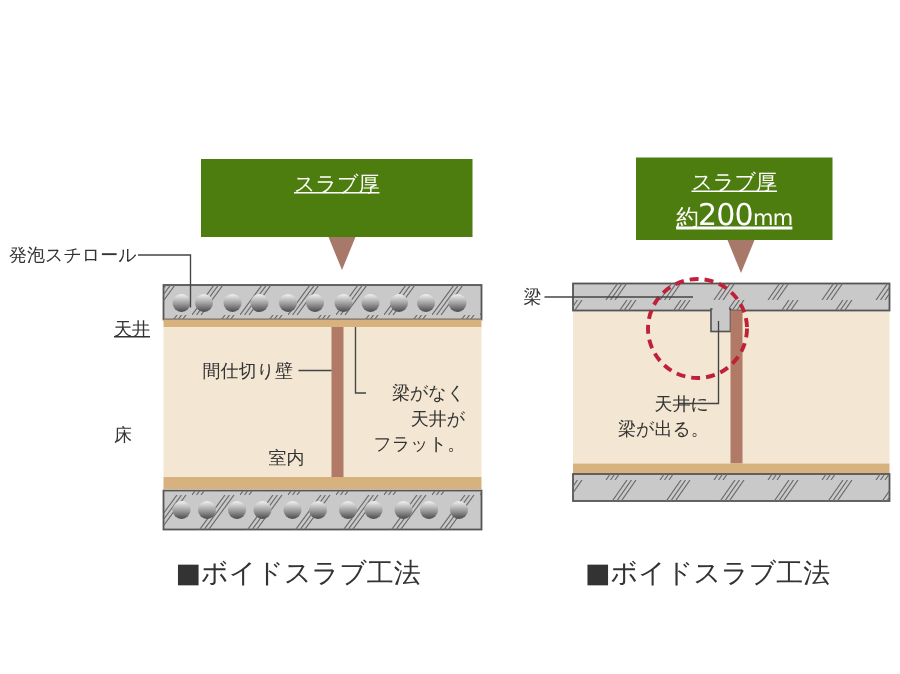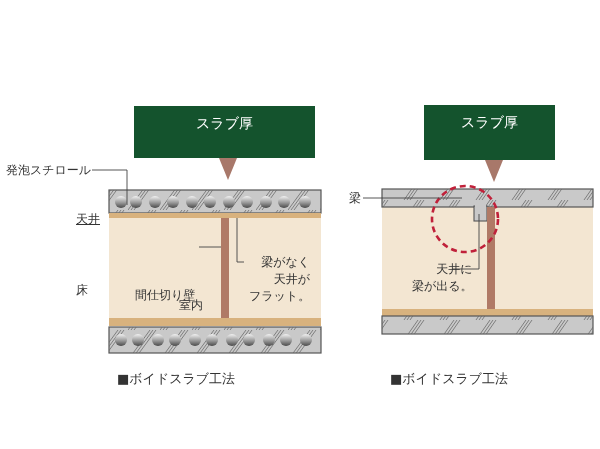"スラブ厚" .callout { background: #14532d -> #4d7c0f; text-decoration: none -> underline }
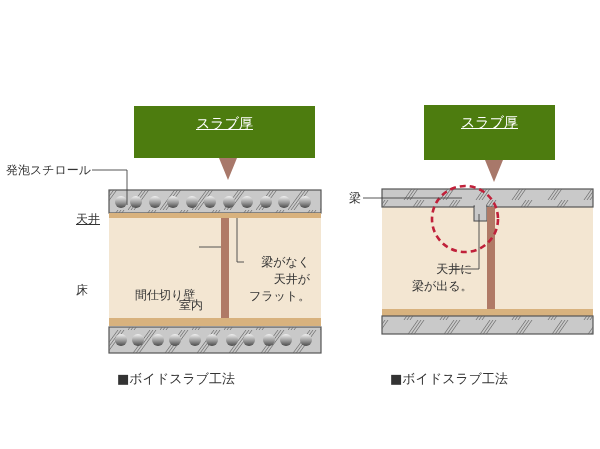"約200mm" div.l2 { html: none -> <div><span>約</span><span>200</span><span>mm</span></div> }
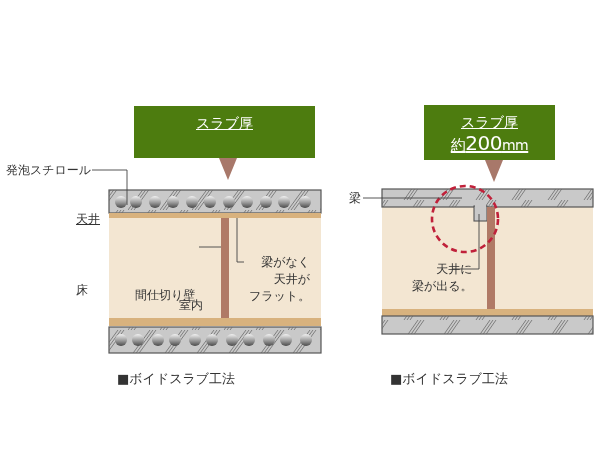"間仕切り壁" div.label { margin-top: 48px -> none }
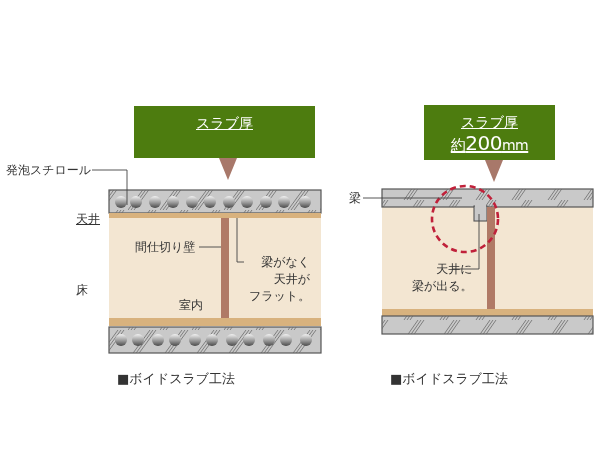"■ボイドスラブ工法" .caption { font-size: 13px -> 18px }
